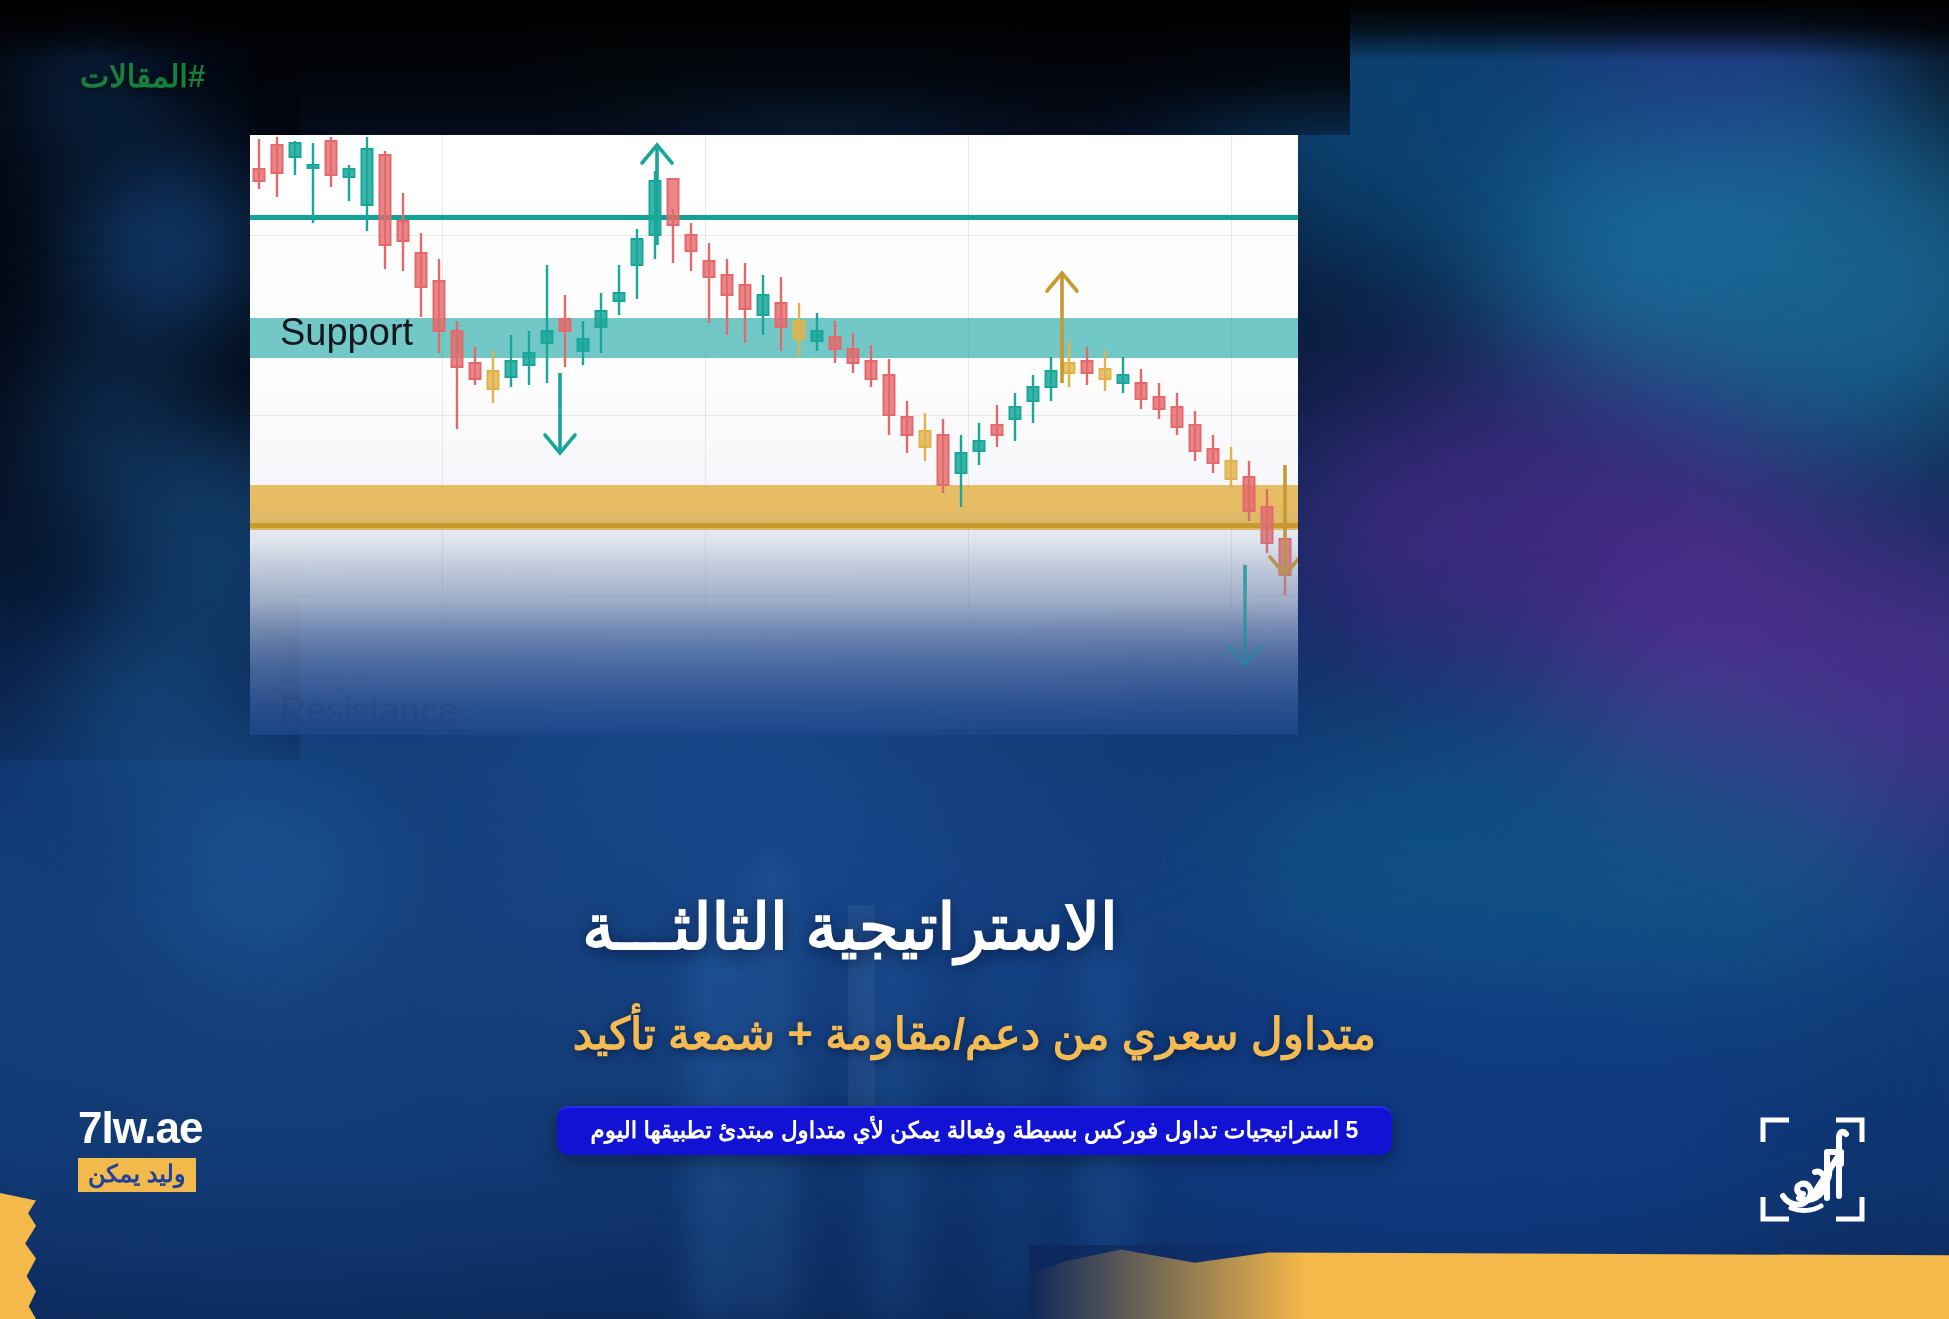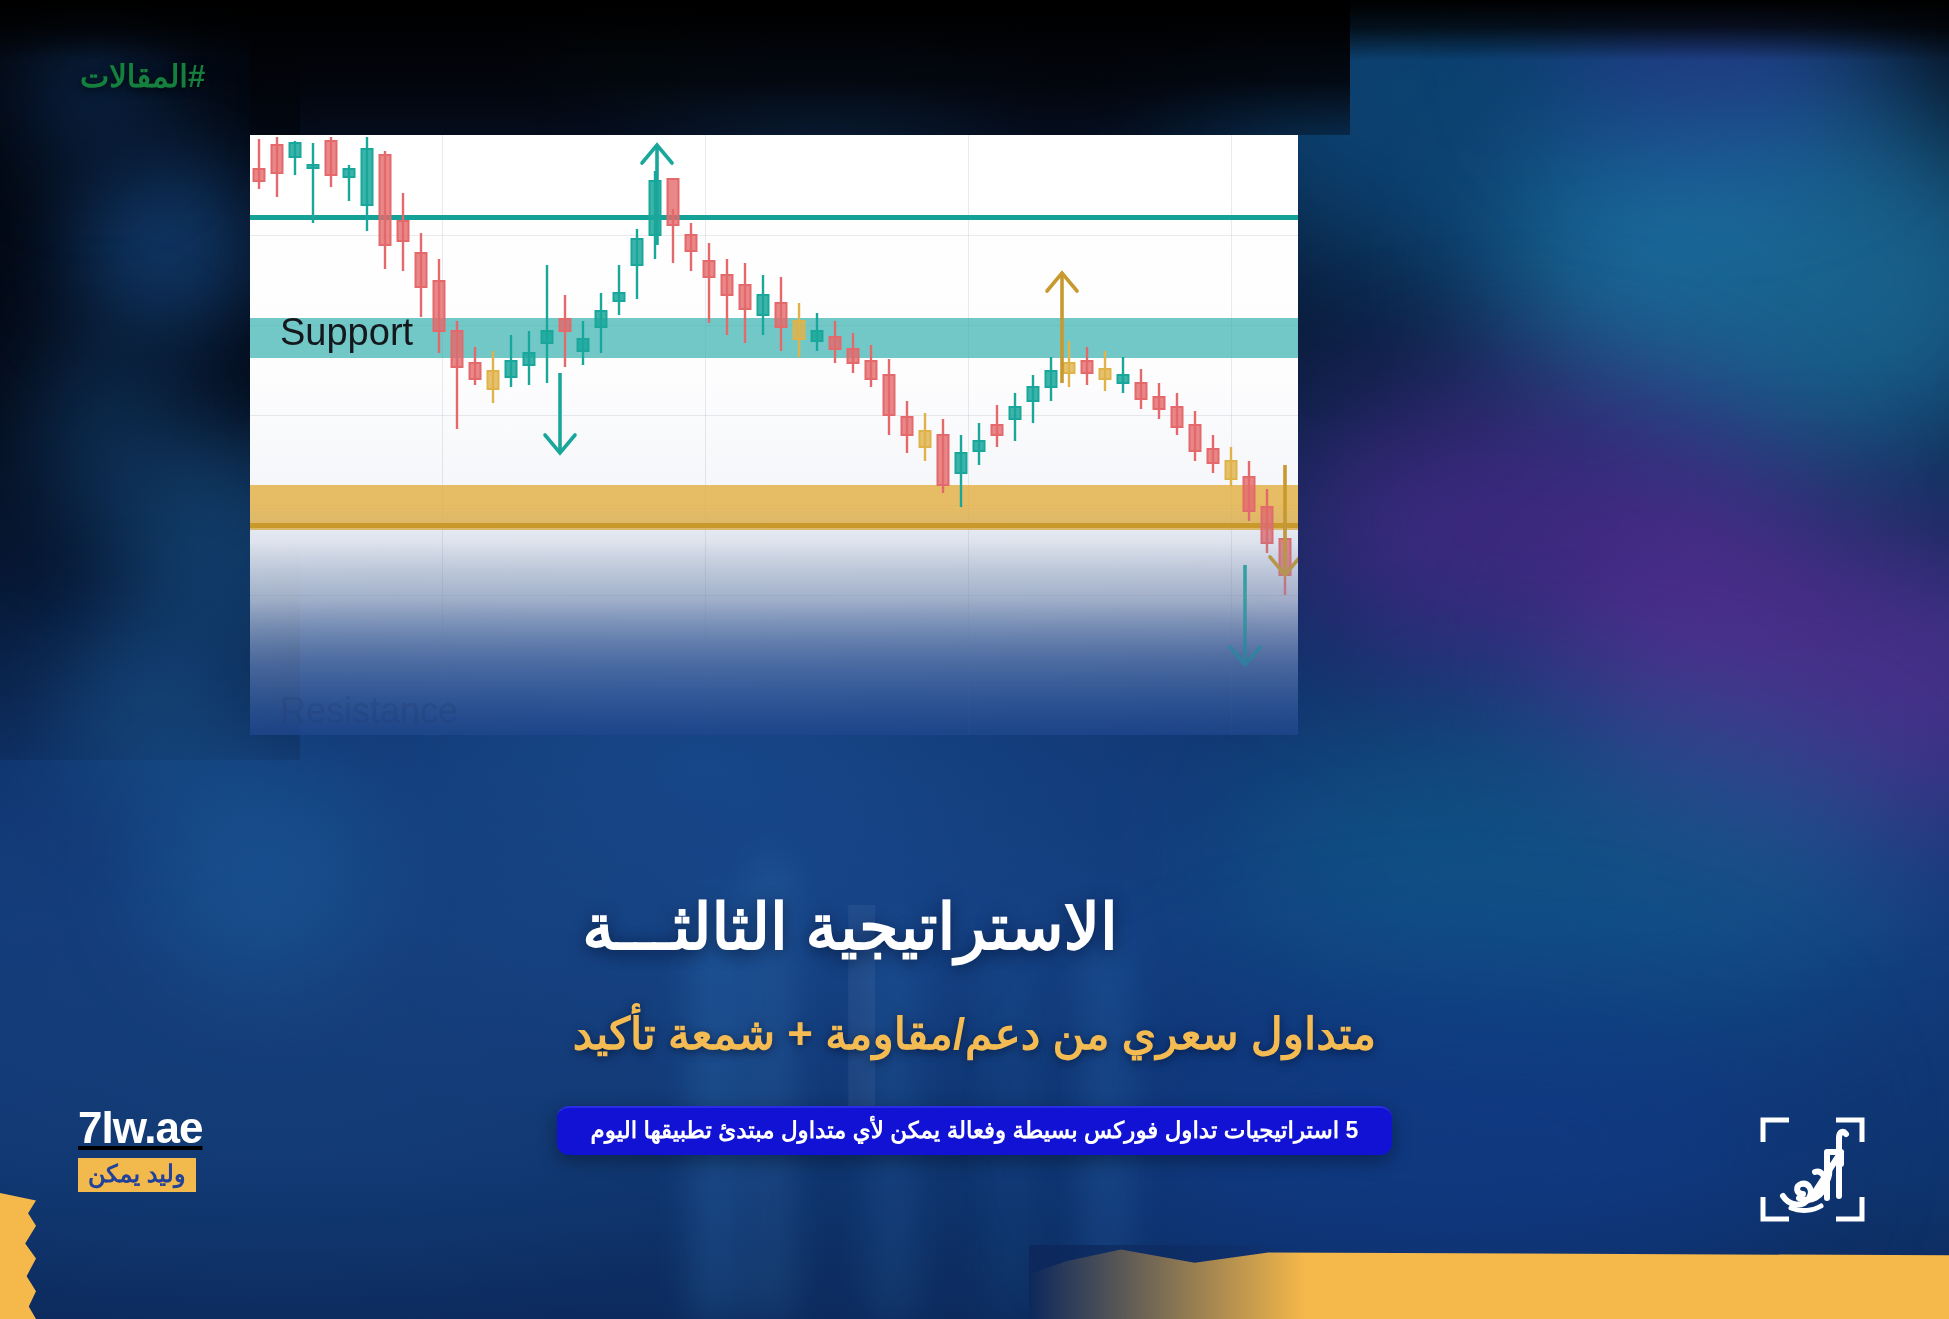"7lw.ae" #brand { text-decoration: underline -> none }
